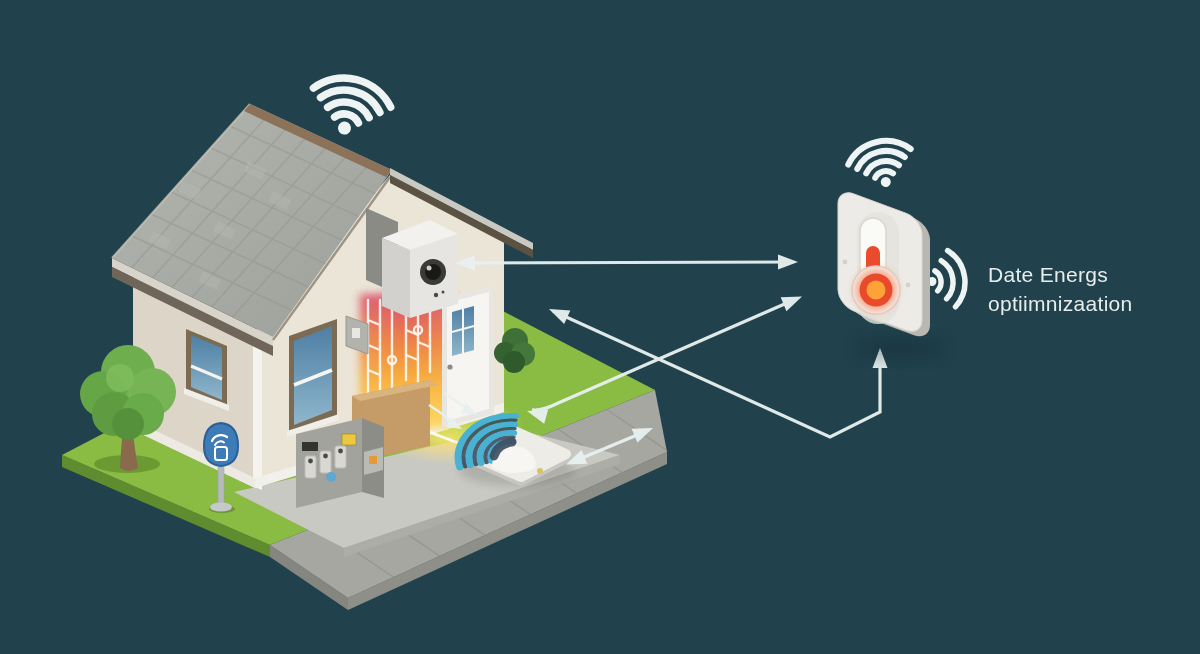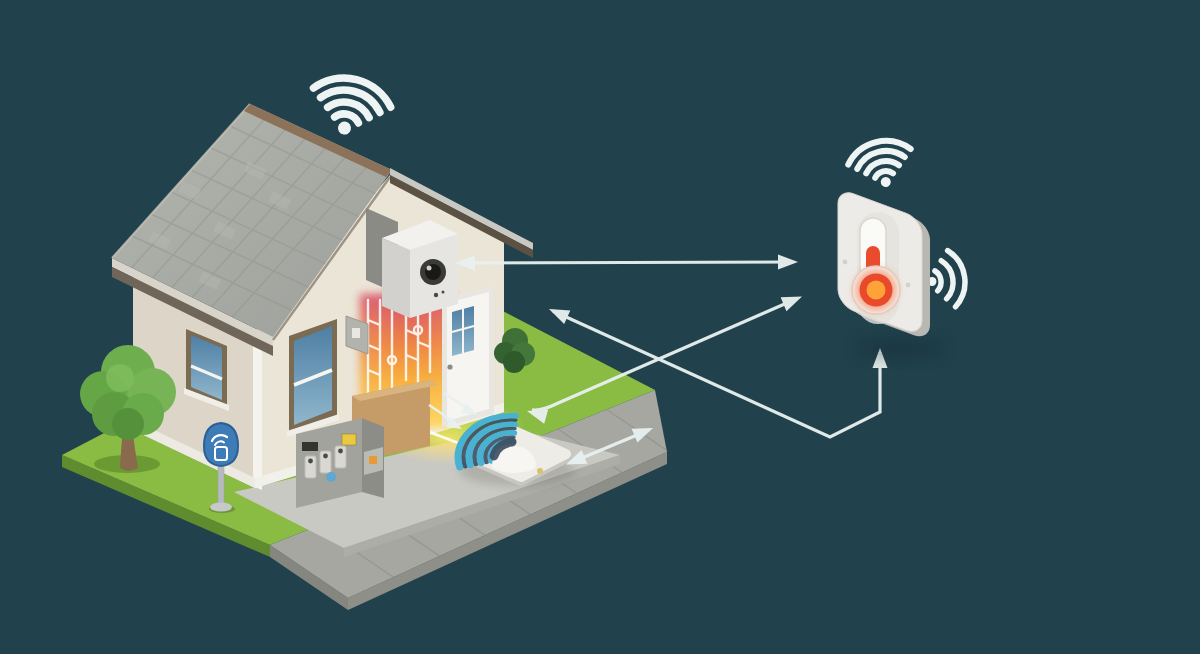"Date Energs" div { html: none -> <div>Date Energs</div> }
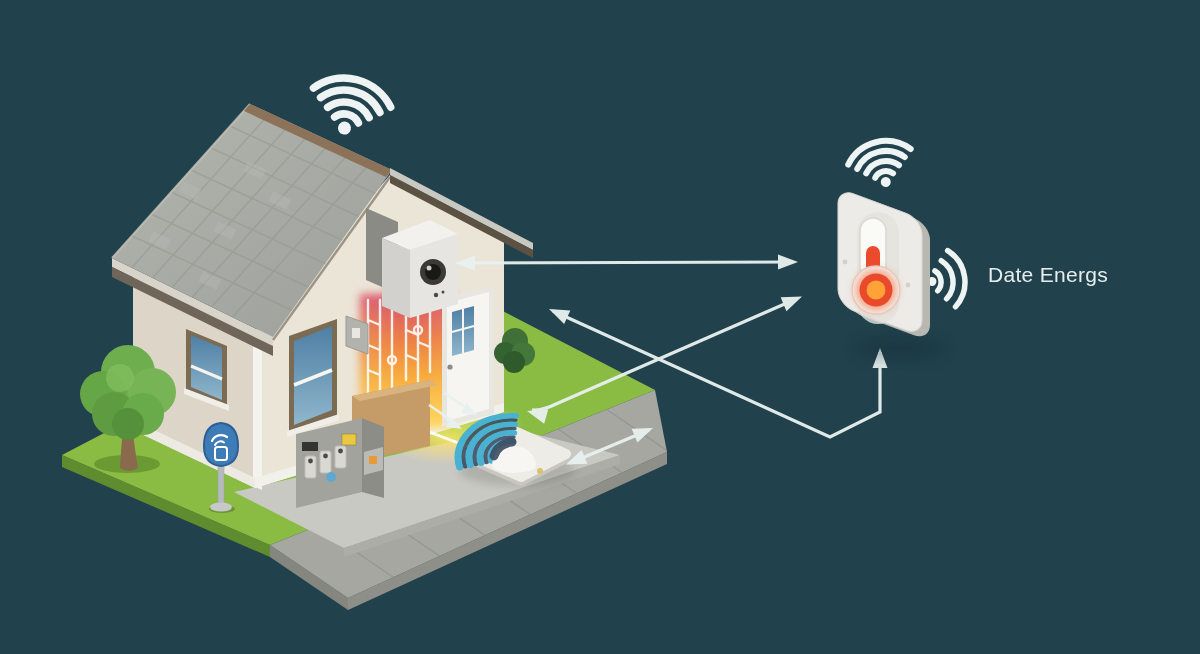"optiimnizaation" div { html: none -> <div>optiimnizaation</div> }
